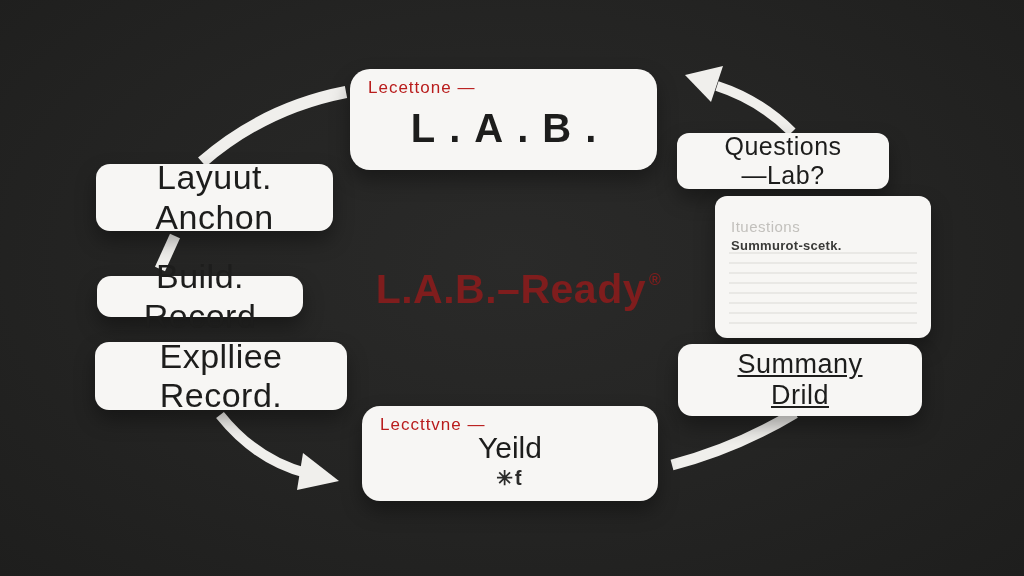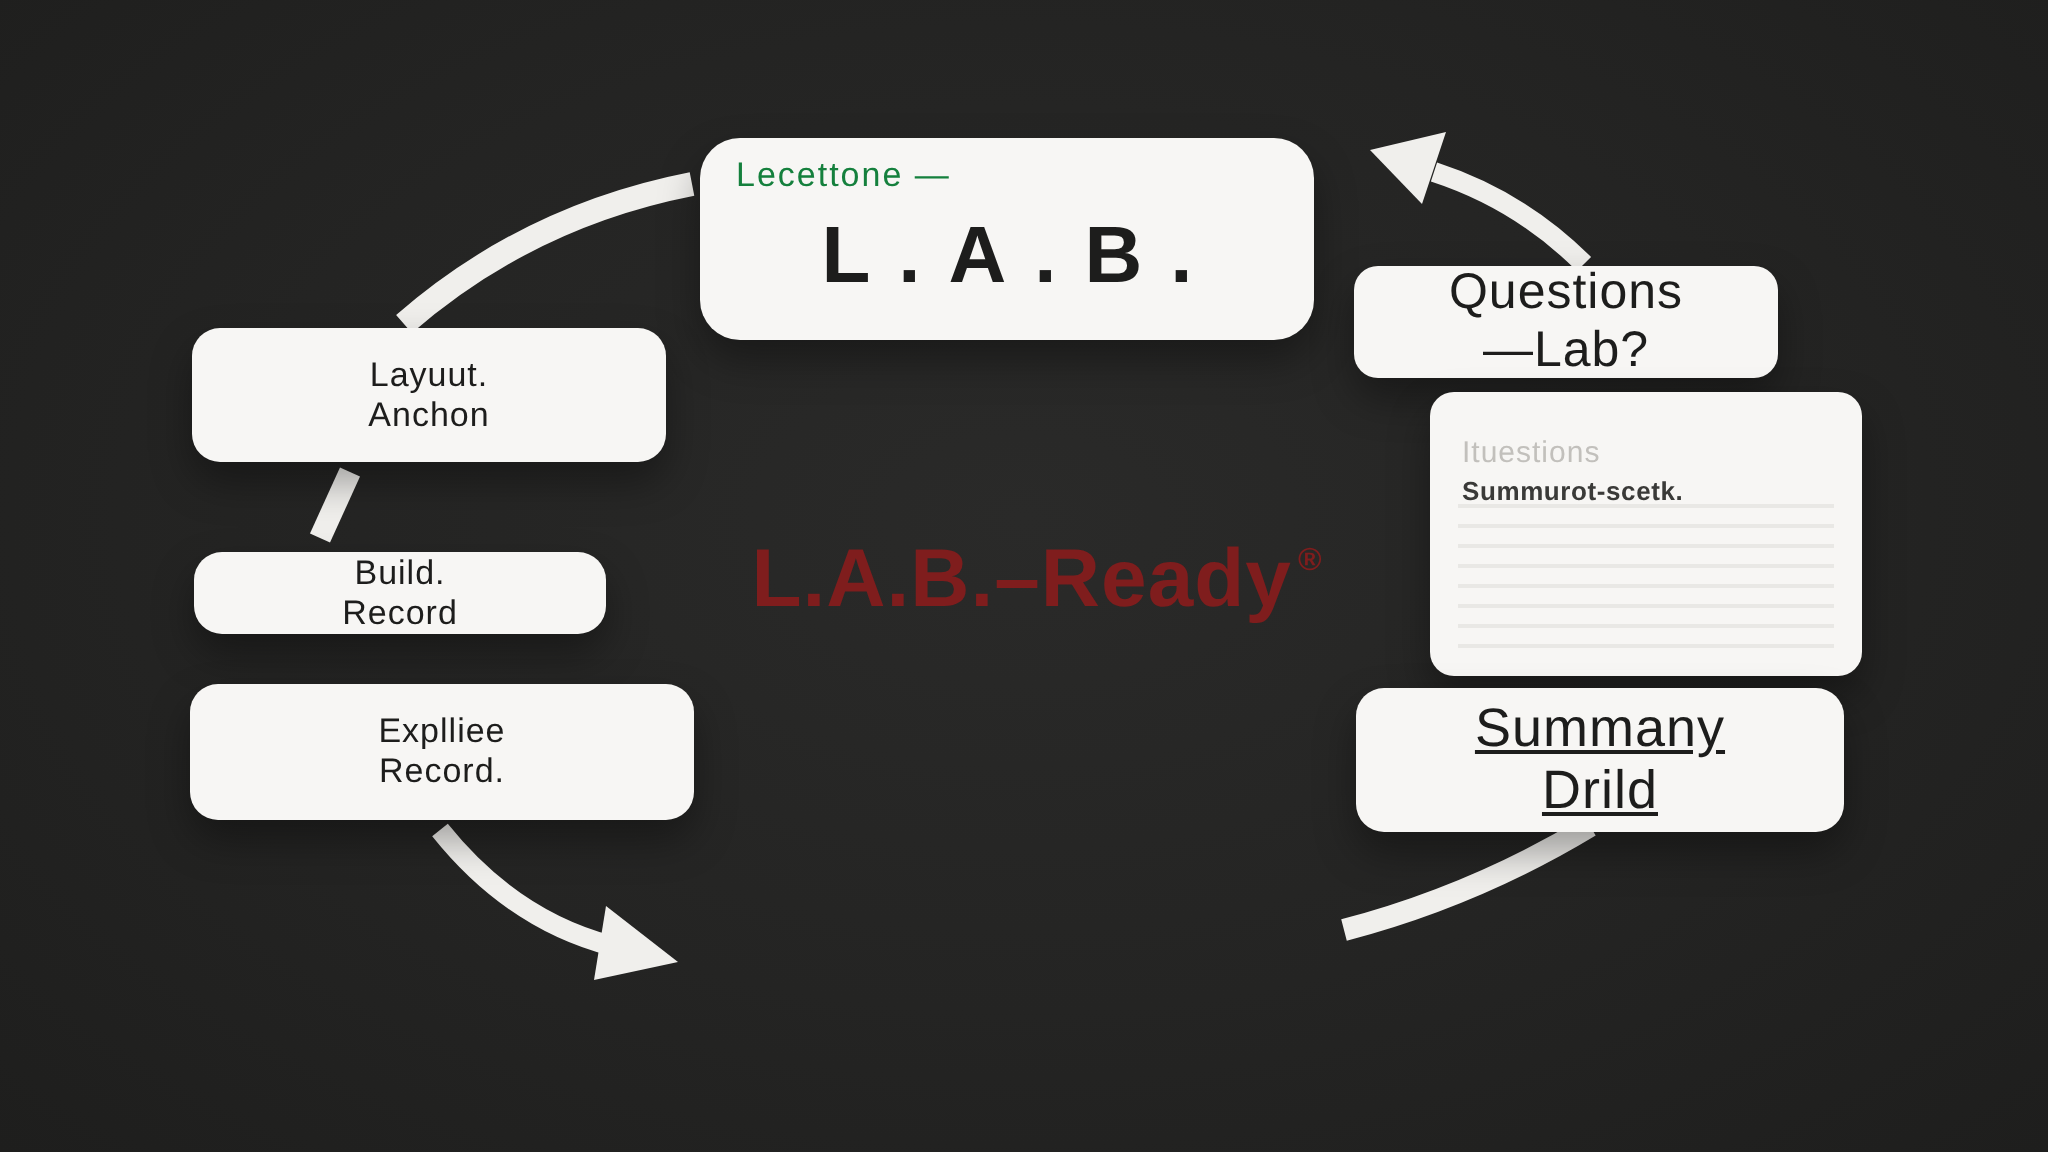"Lecettone —" .card .eyebrow { color: #15803d -> #b91c1c }
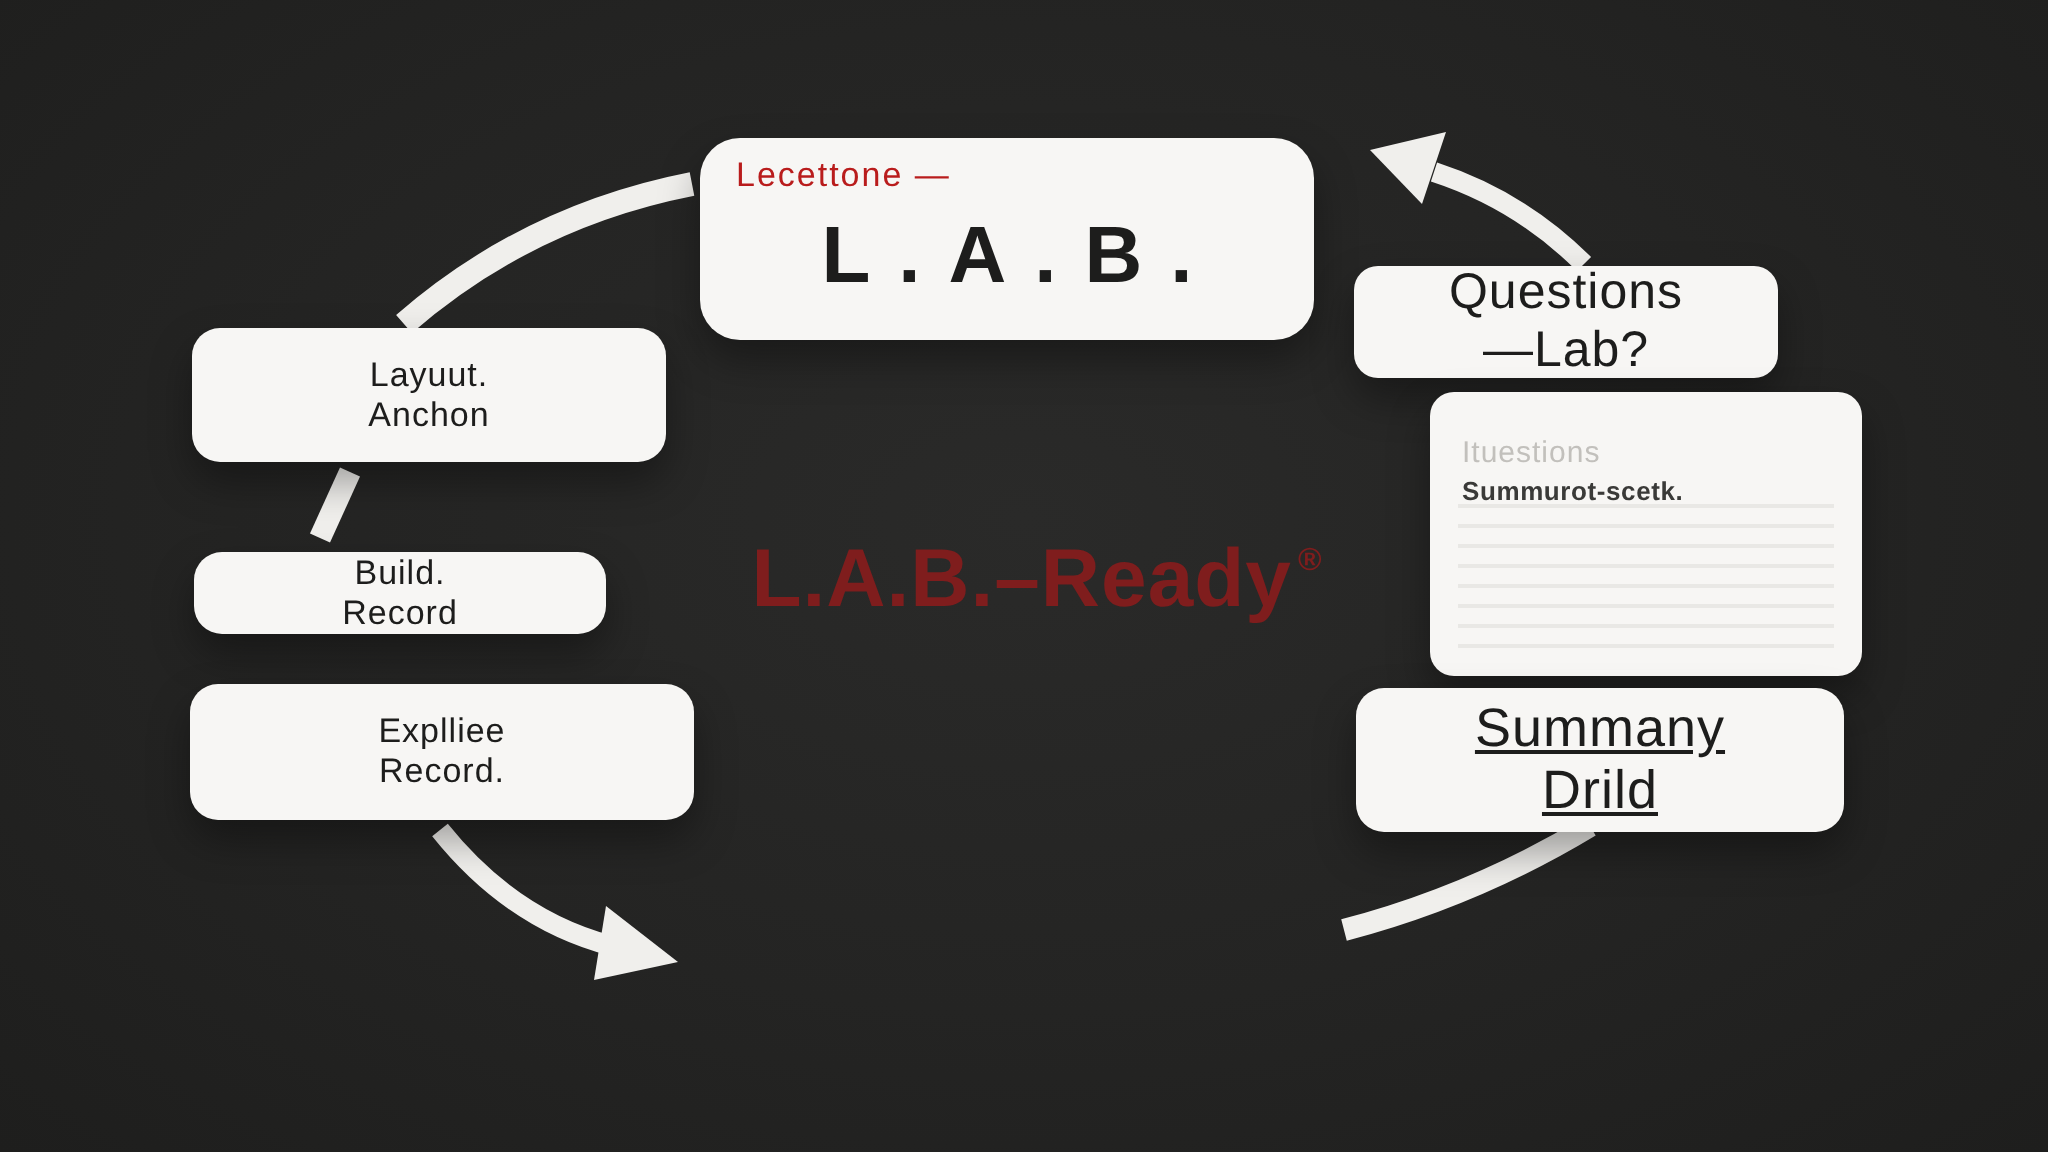"Layuut." .two-line { font-size: 17px -> 34px }
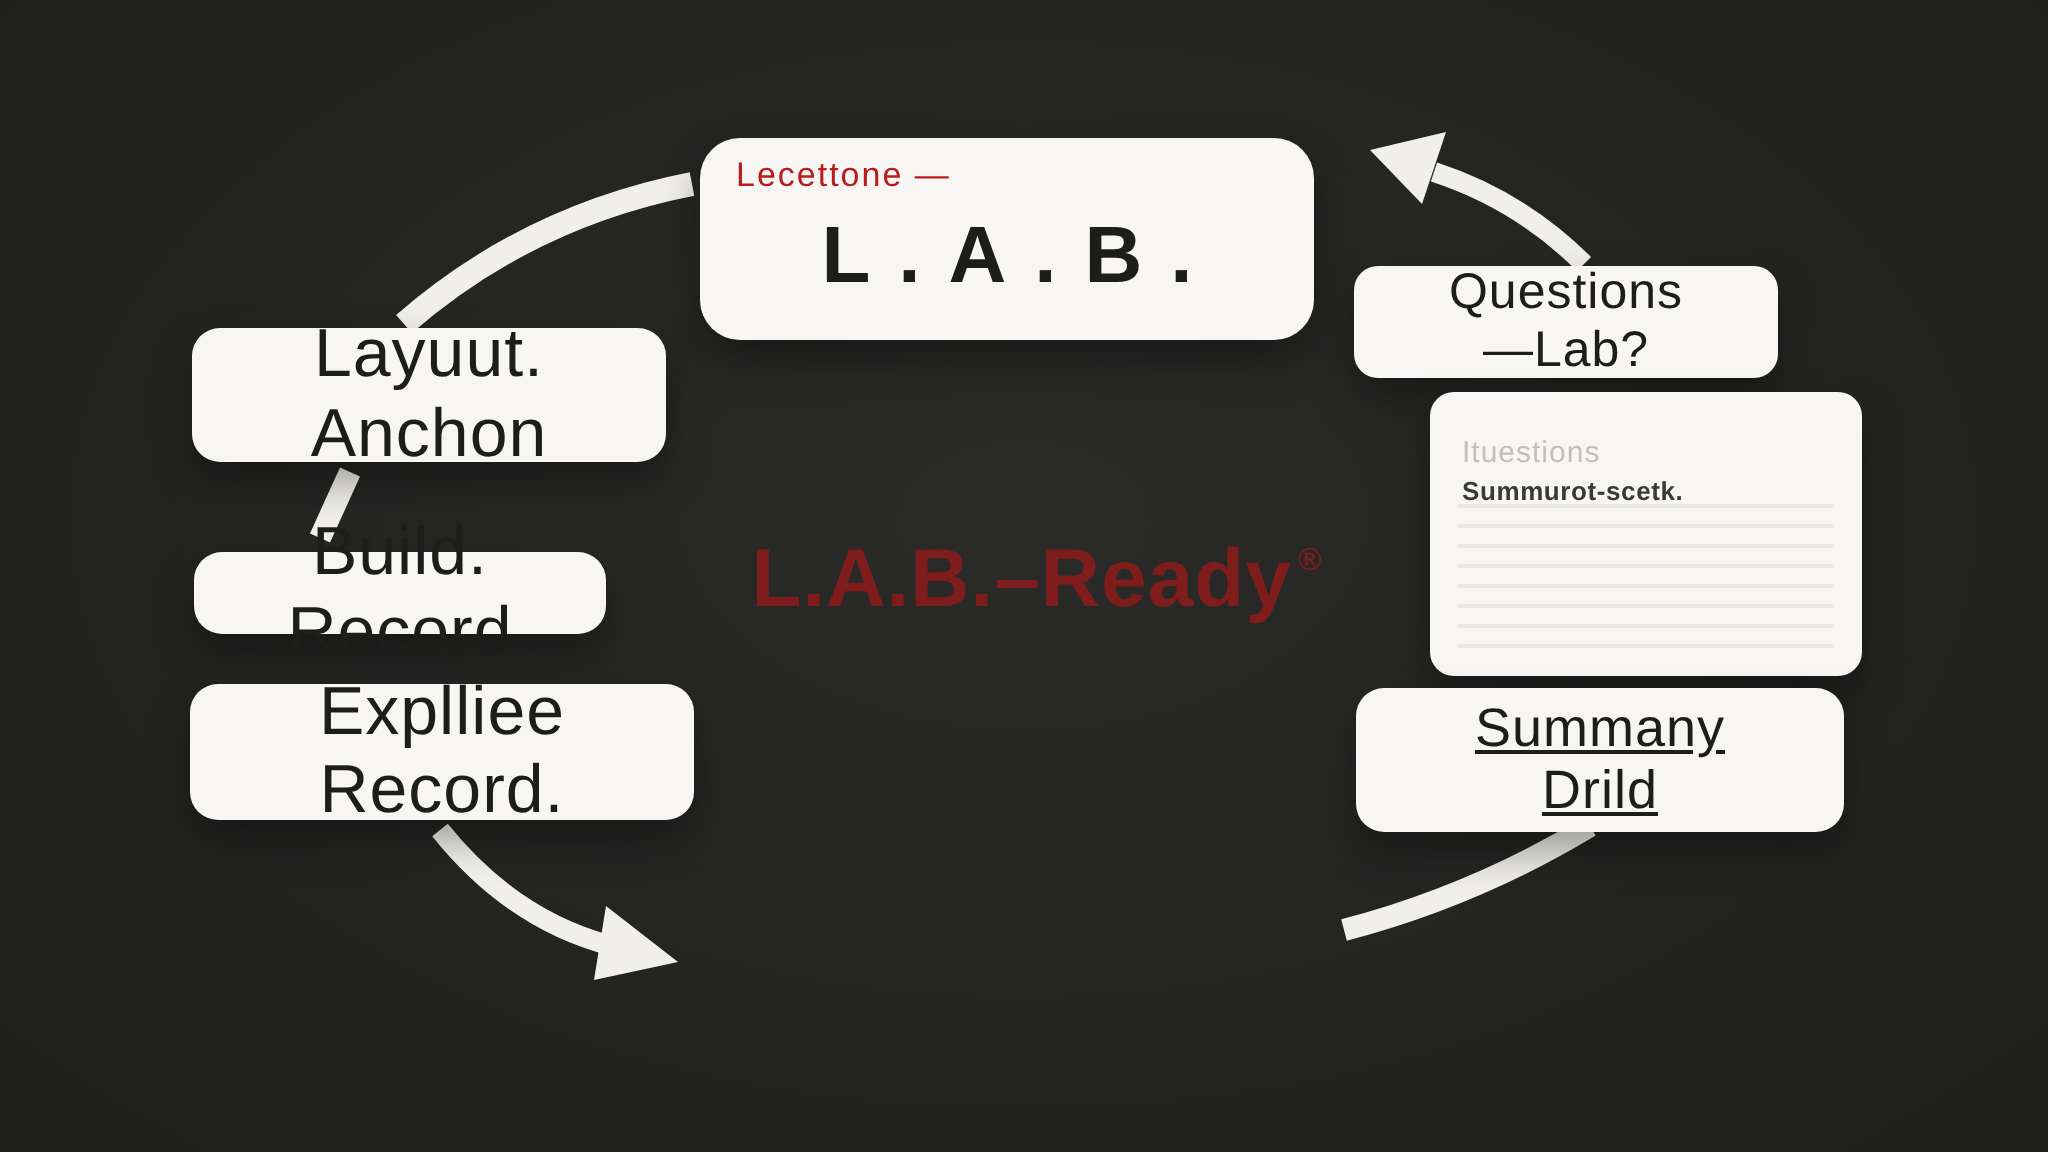"Leccttvne —" div.card { html: none -> <div> <span>Leccttvne —</span> <span>Yeild</span> <span>✳ƭ</span> </div> }
